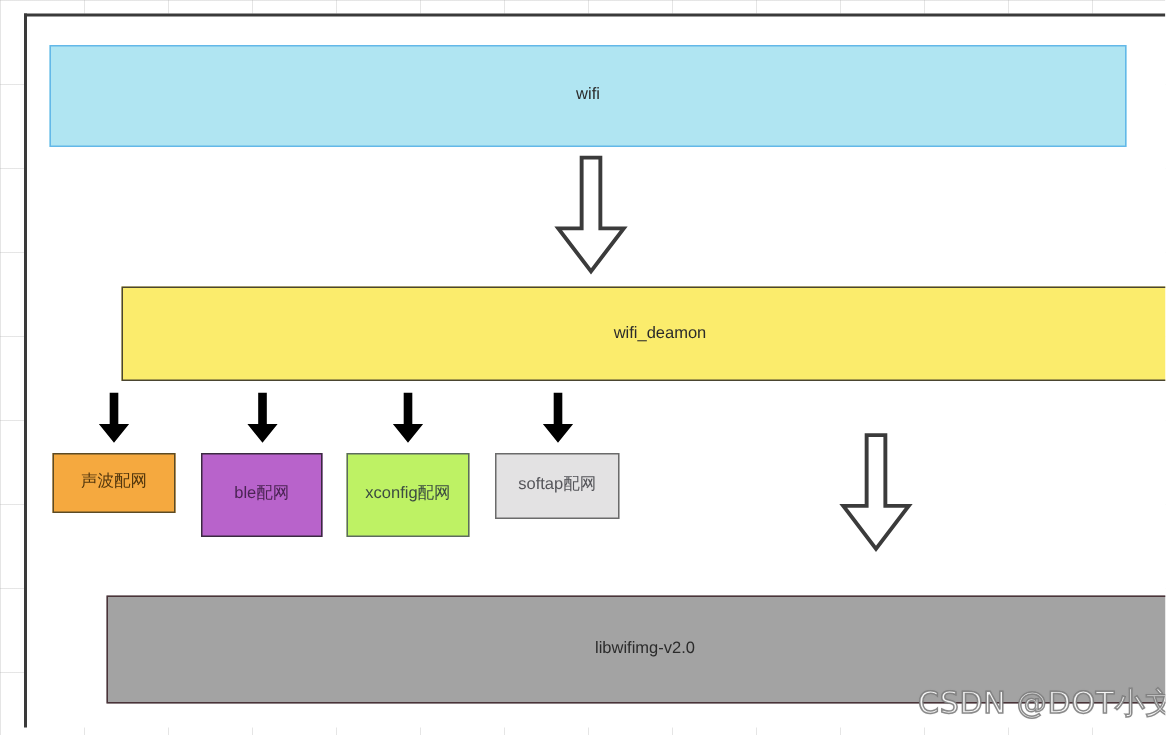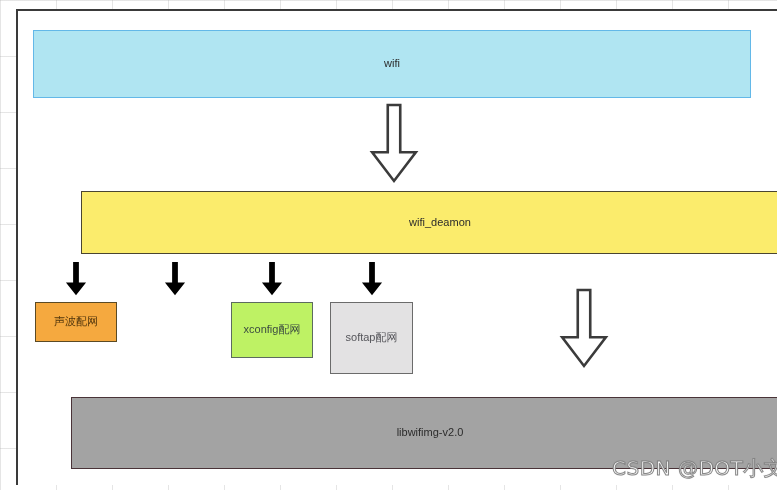"ble配网" div.node { html: none -> <div> <span>ble配网</span> </div> }
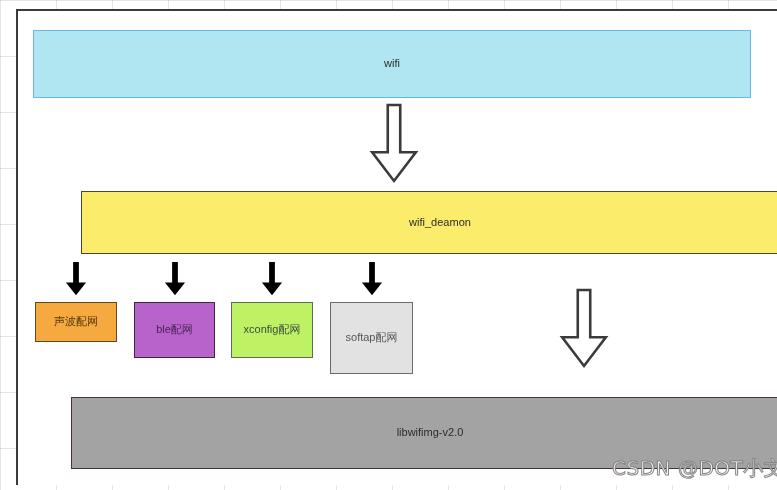"softap配网" #node-softap { height: 72px -> 44px }
